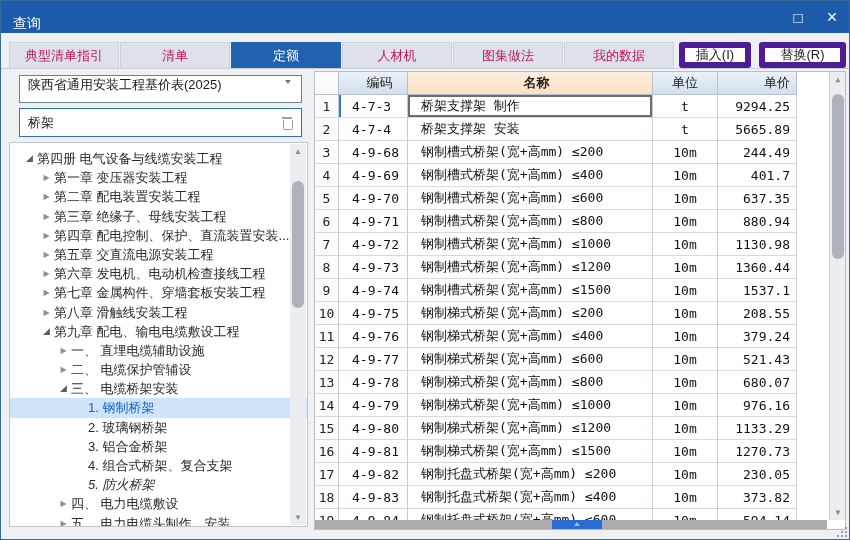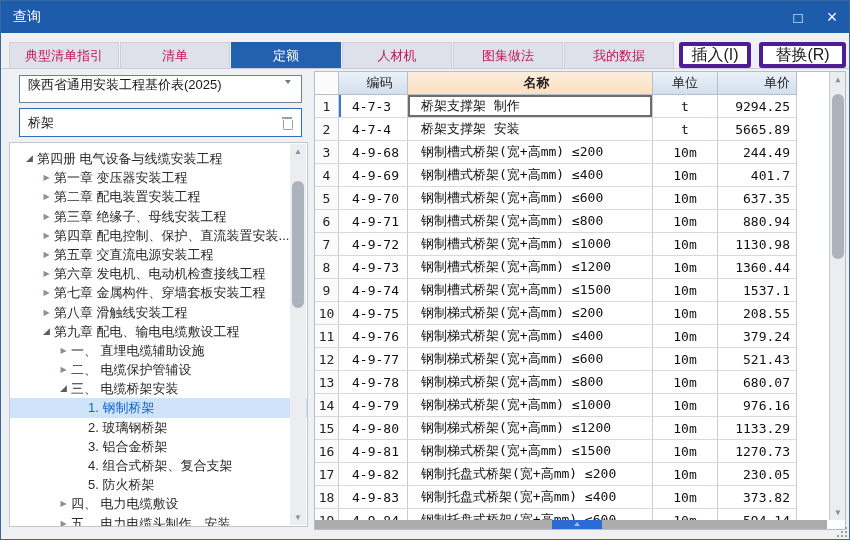"查询" .titlebar { align-items: center -> flex-end }
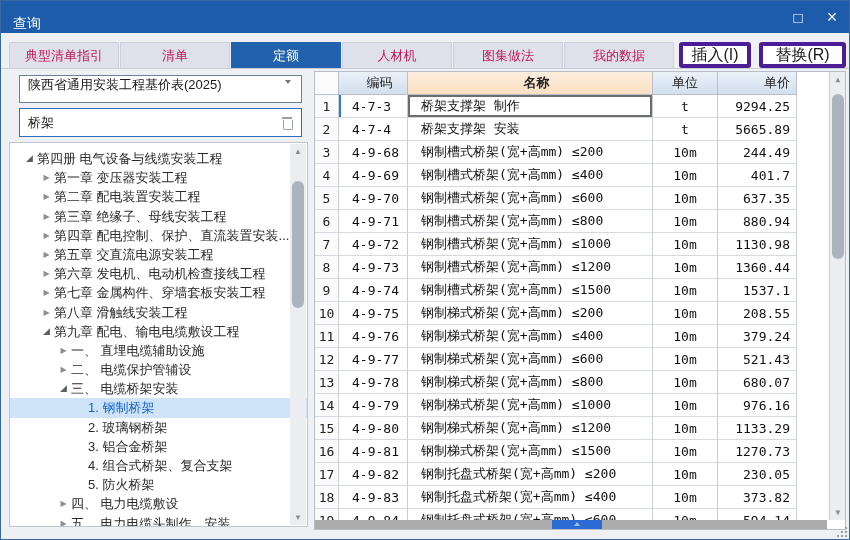"插入(I)" .btn { border: 4px solid #4c1d95 -> 6px solid #4c1d95; font-size: 16px -> 13px }
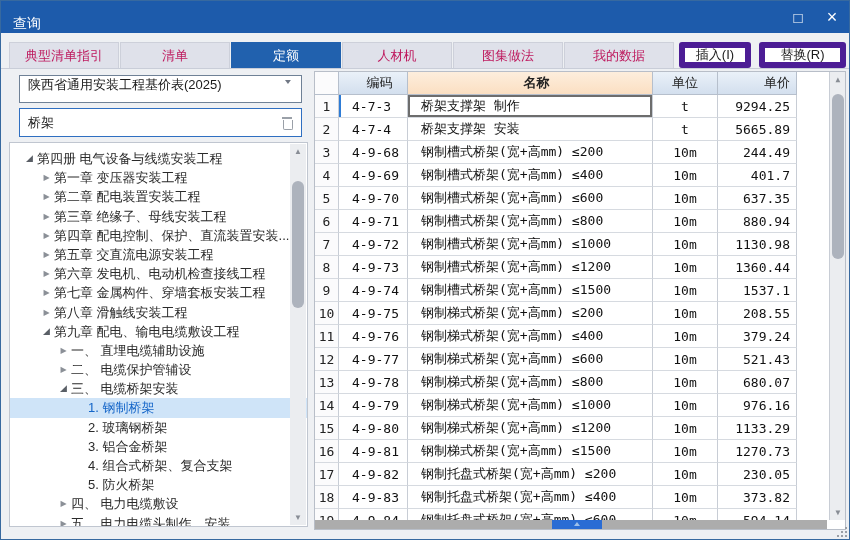"5. 防火桥架" div.trow { font-style: none -> italic }
